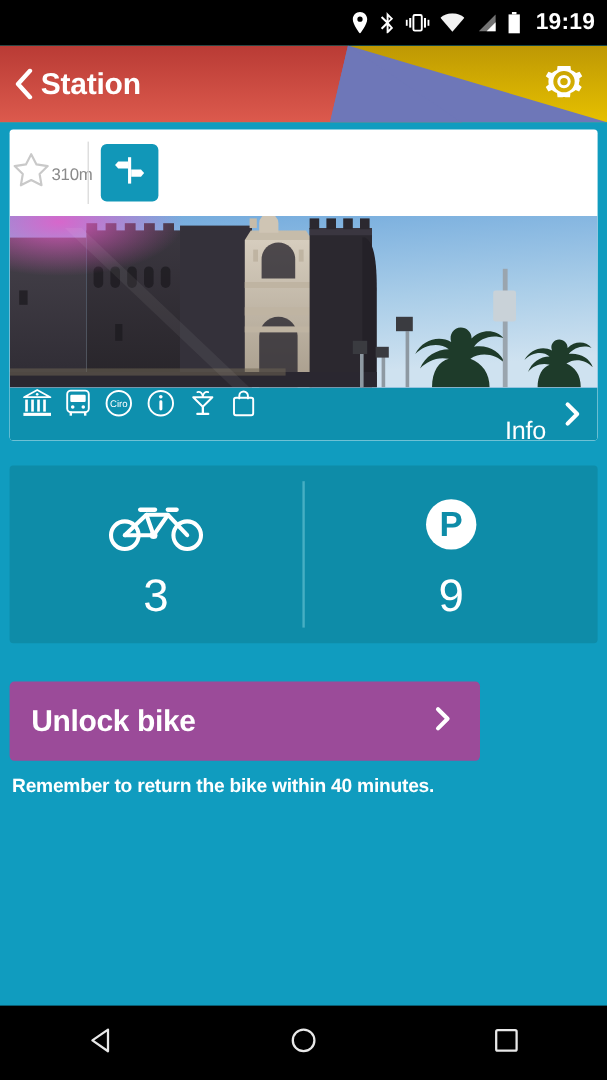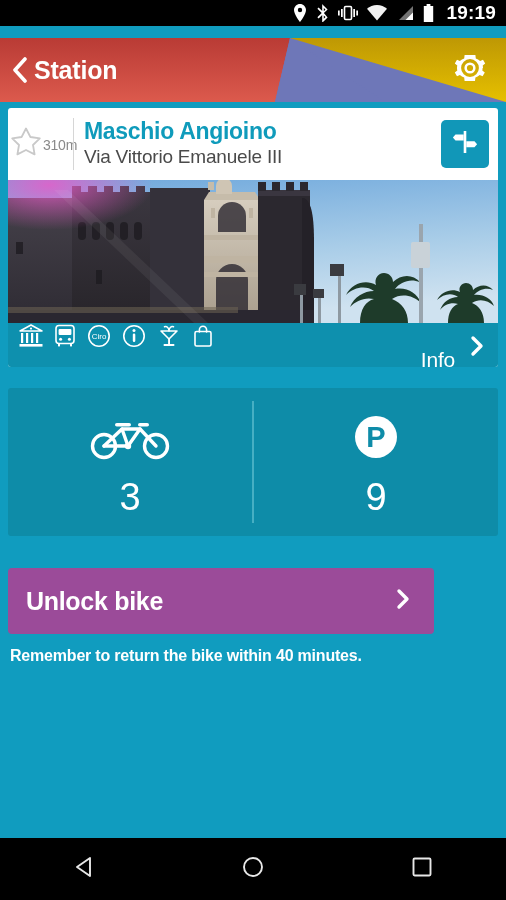"19:19" .statusbar { height: 26px -> 38px }
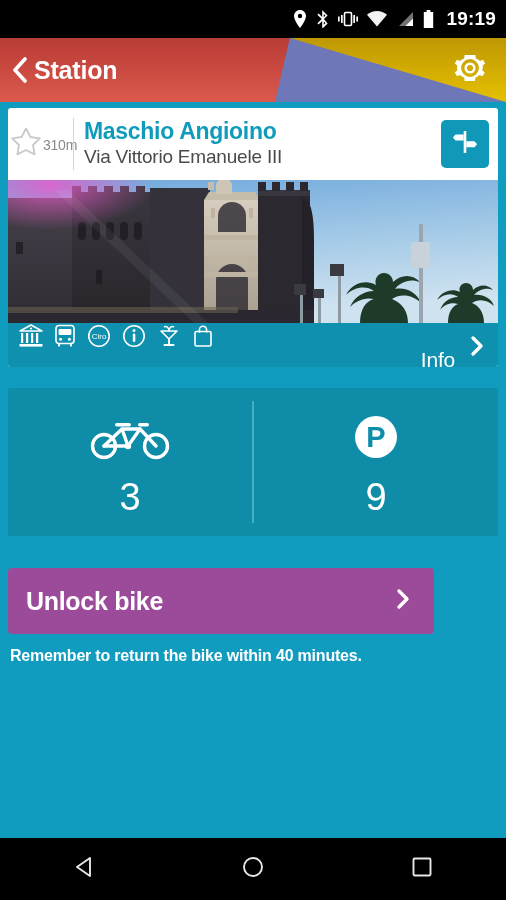"Maschio Angioino" div.name-block { html: <div> <div>Maschio Angioino</div> <div>Via Vittorio Emanuele III</div> </div> -> none }
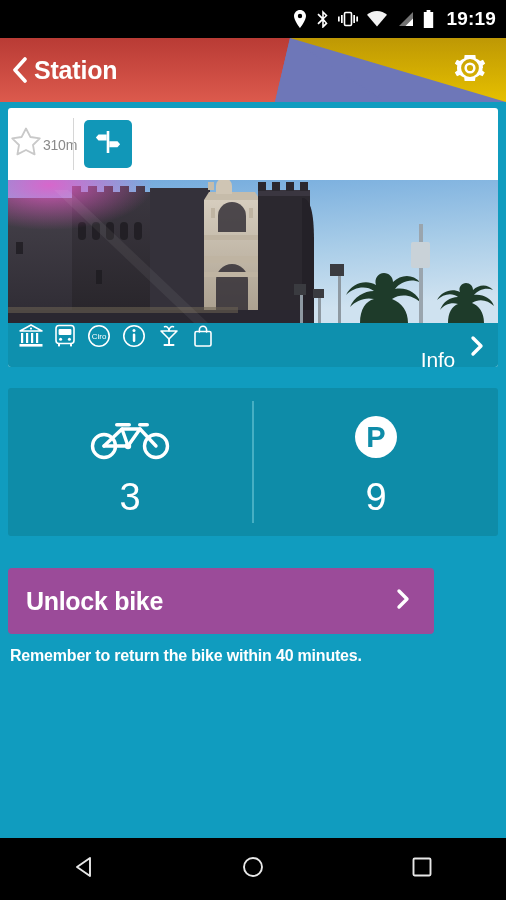"Unlock bike" .unlock-btn { width: 426px -> 392px }
